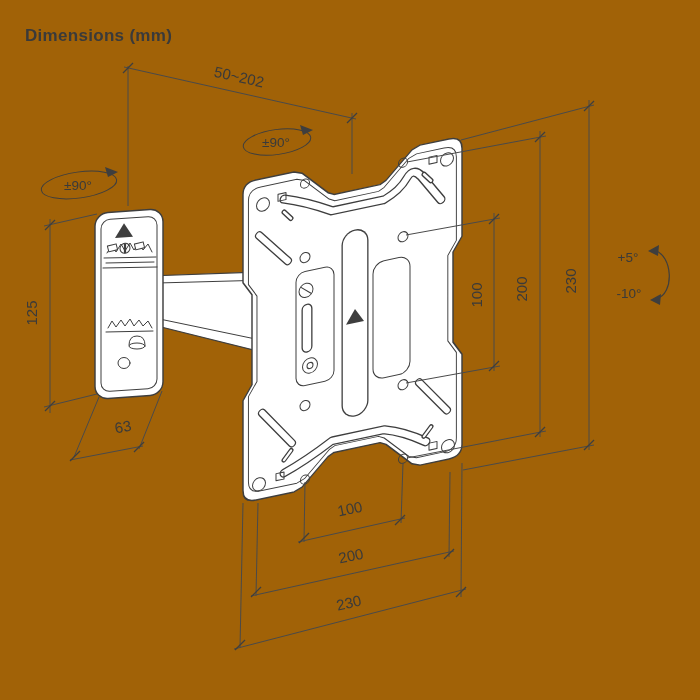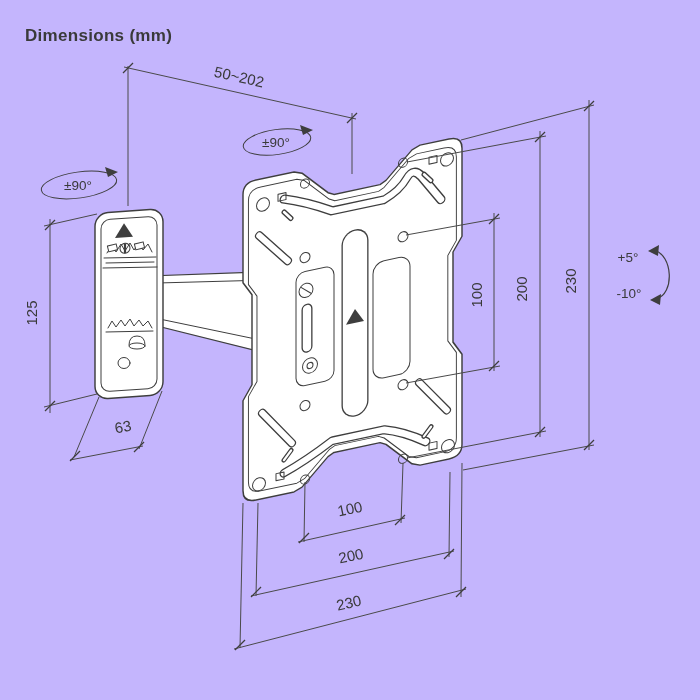"Dimensions (mm)" .stage { background: #c4b5fd -> #a16207 }
